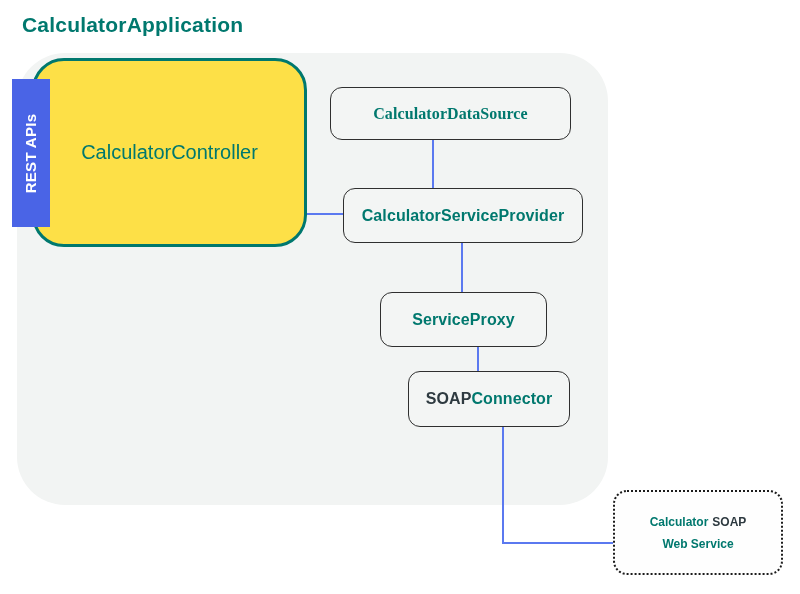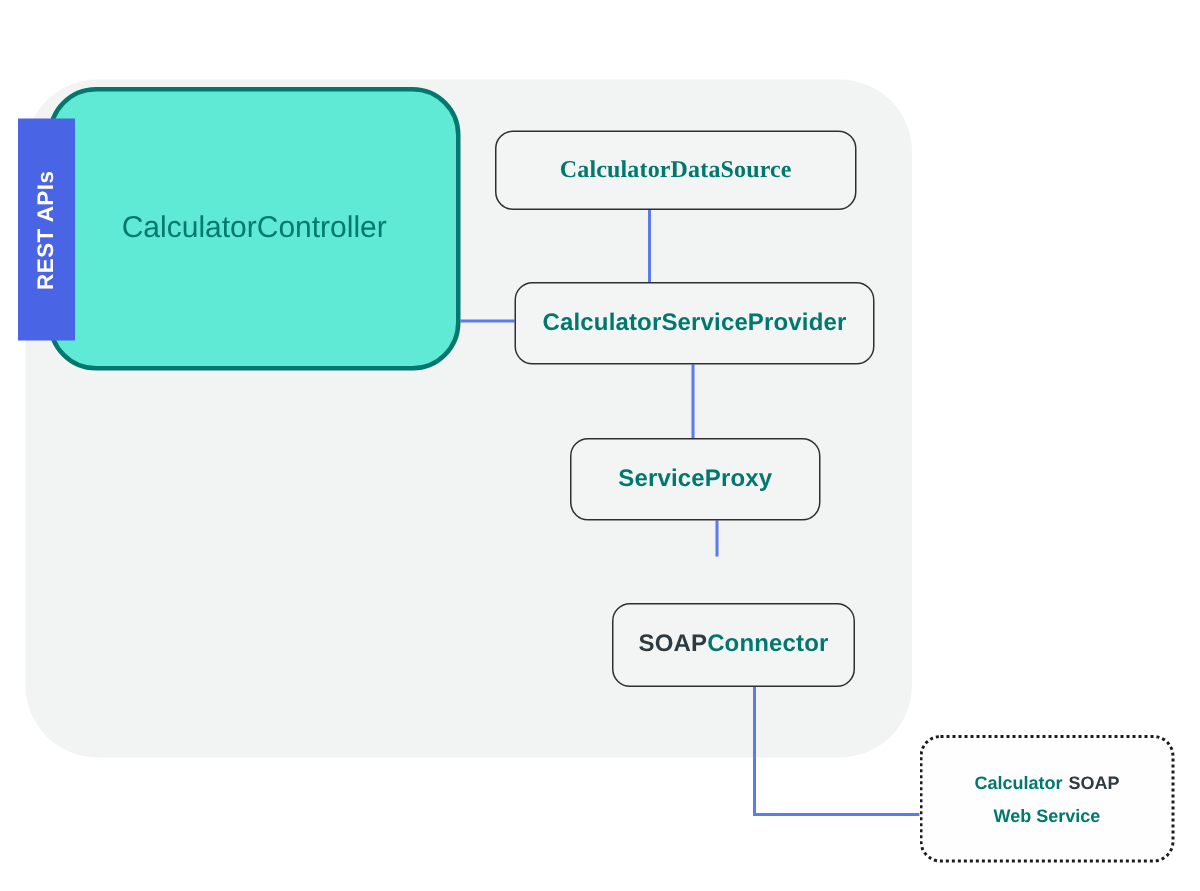"CalculatorApplication" div.diagram-title { html: none -> <div>CalculatorApplication</div> }
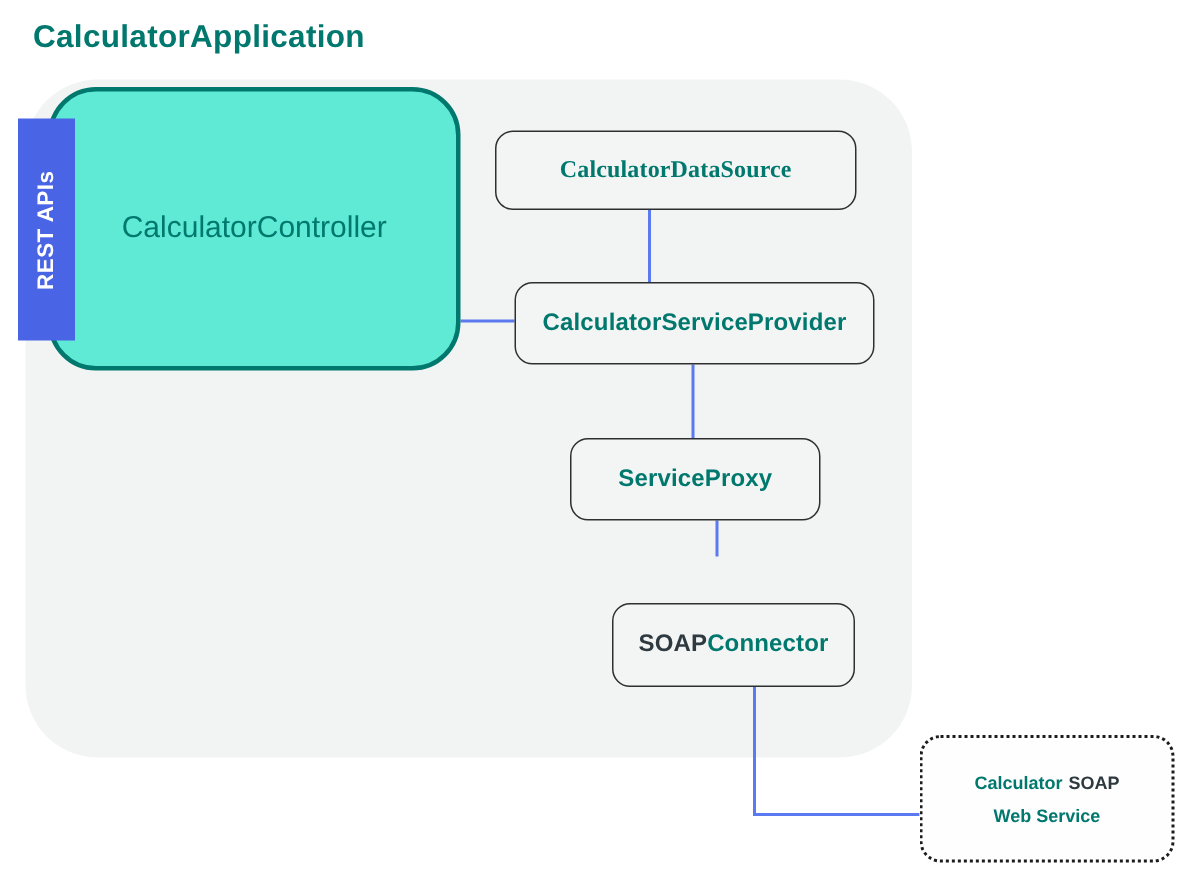"CalculatorController" .node-controller { background: #5eead4 -> #fde047 }
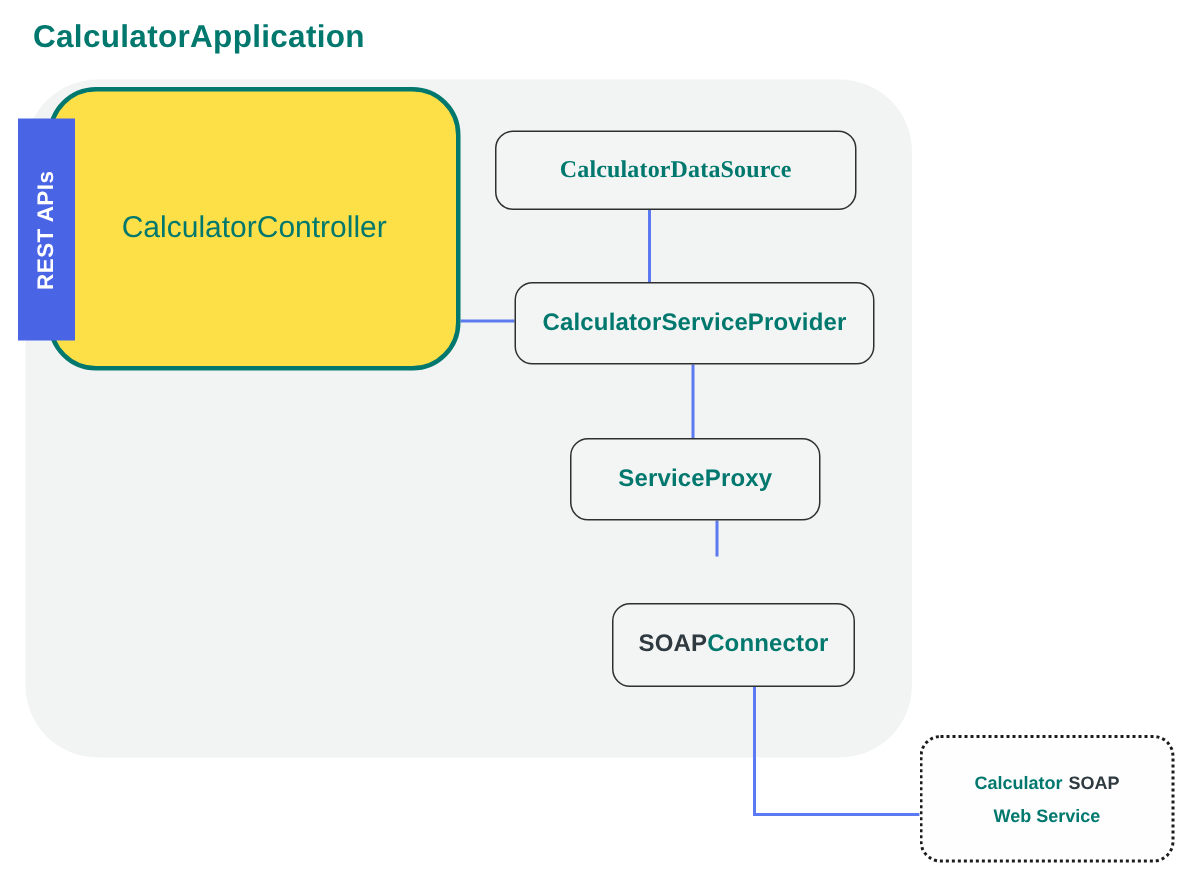"SOAPConnector" .node-soapconnector { margin-top: 31px -> none }
